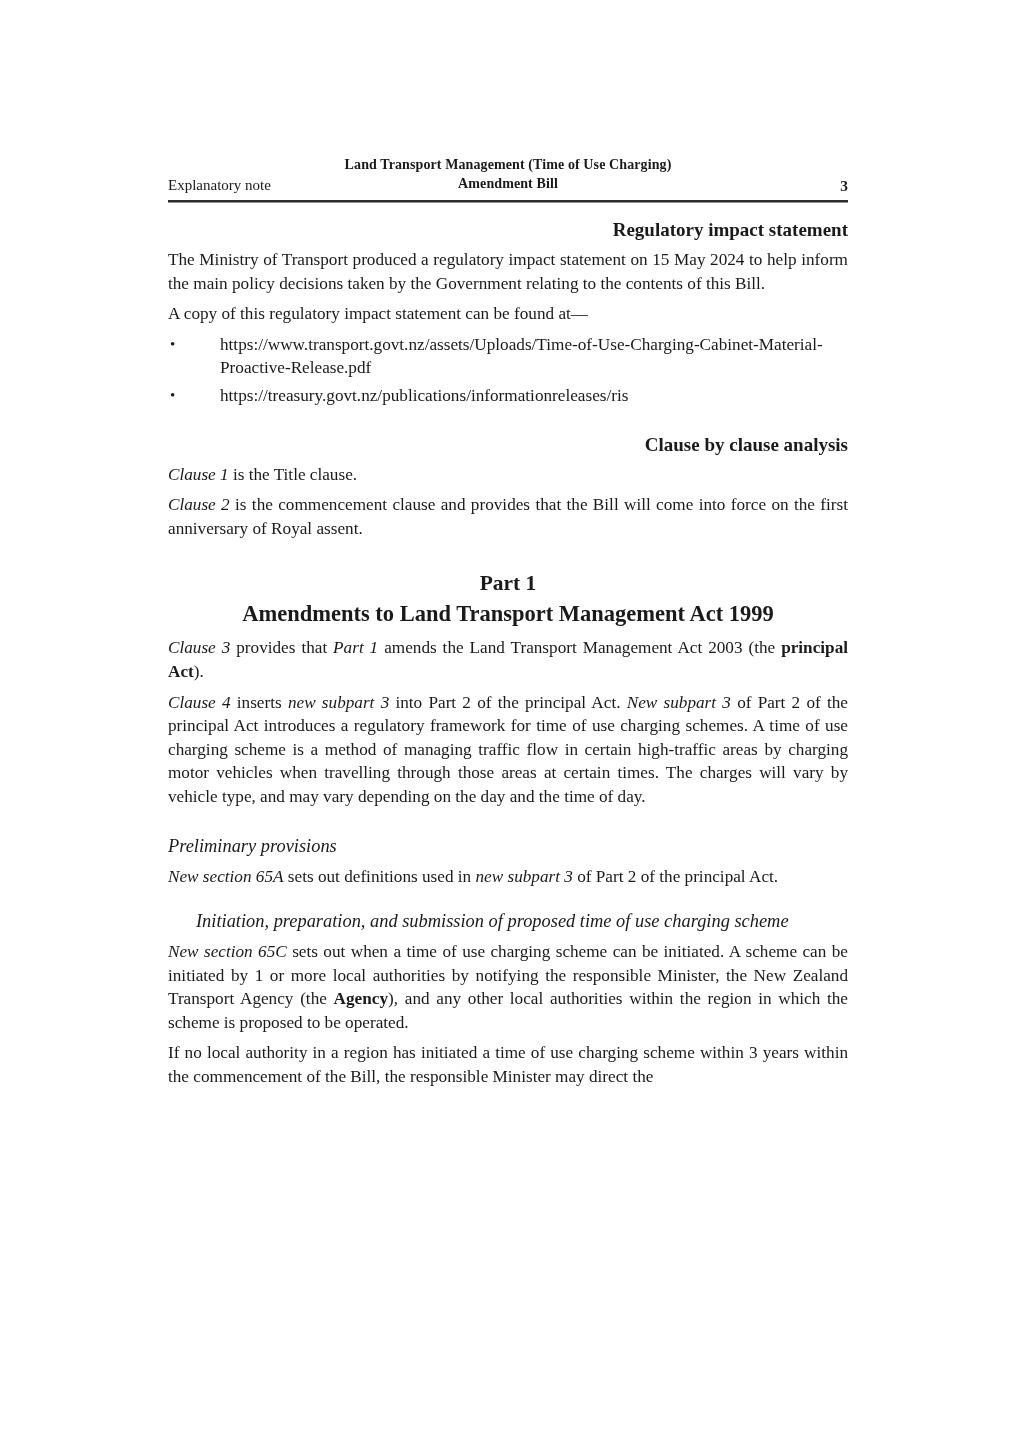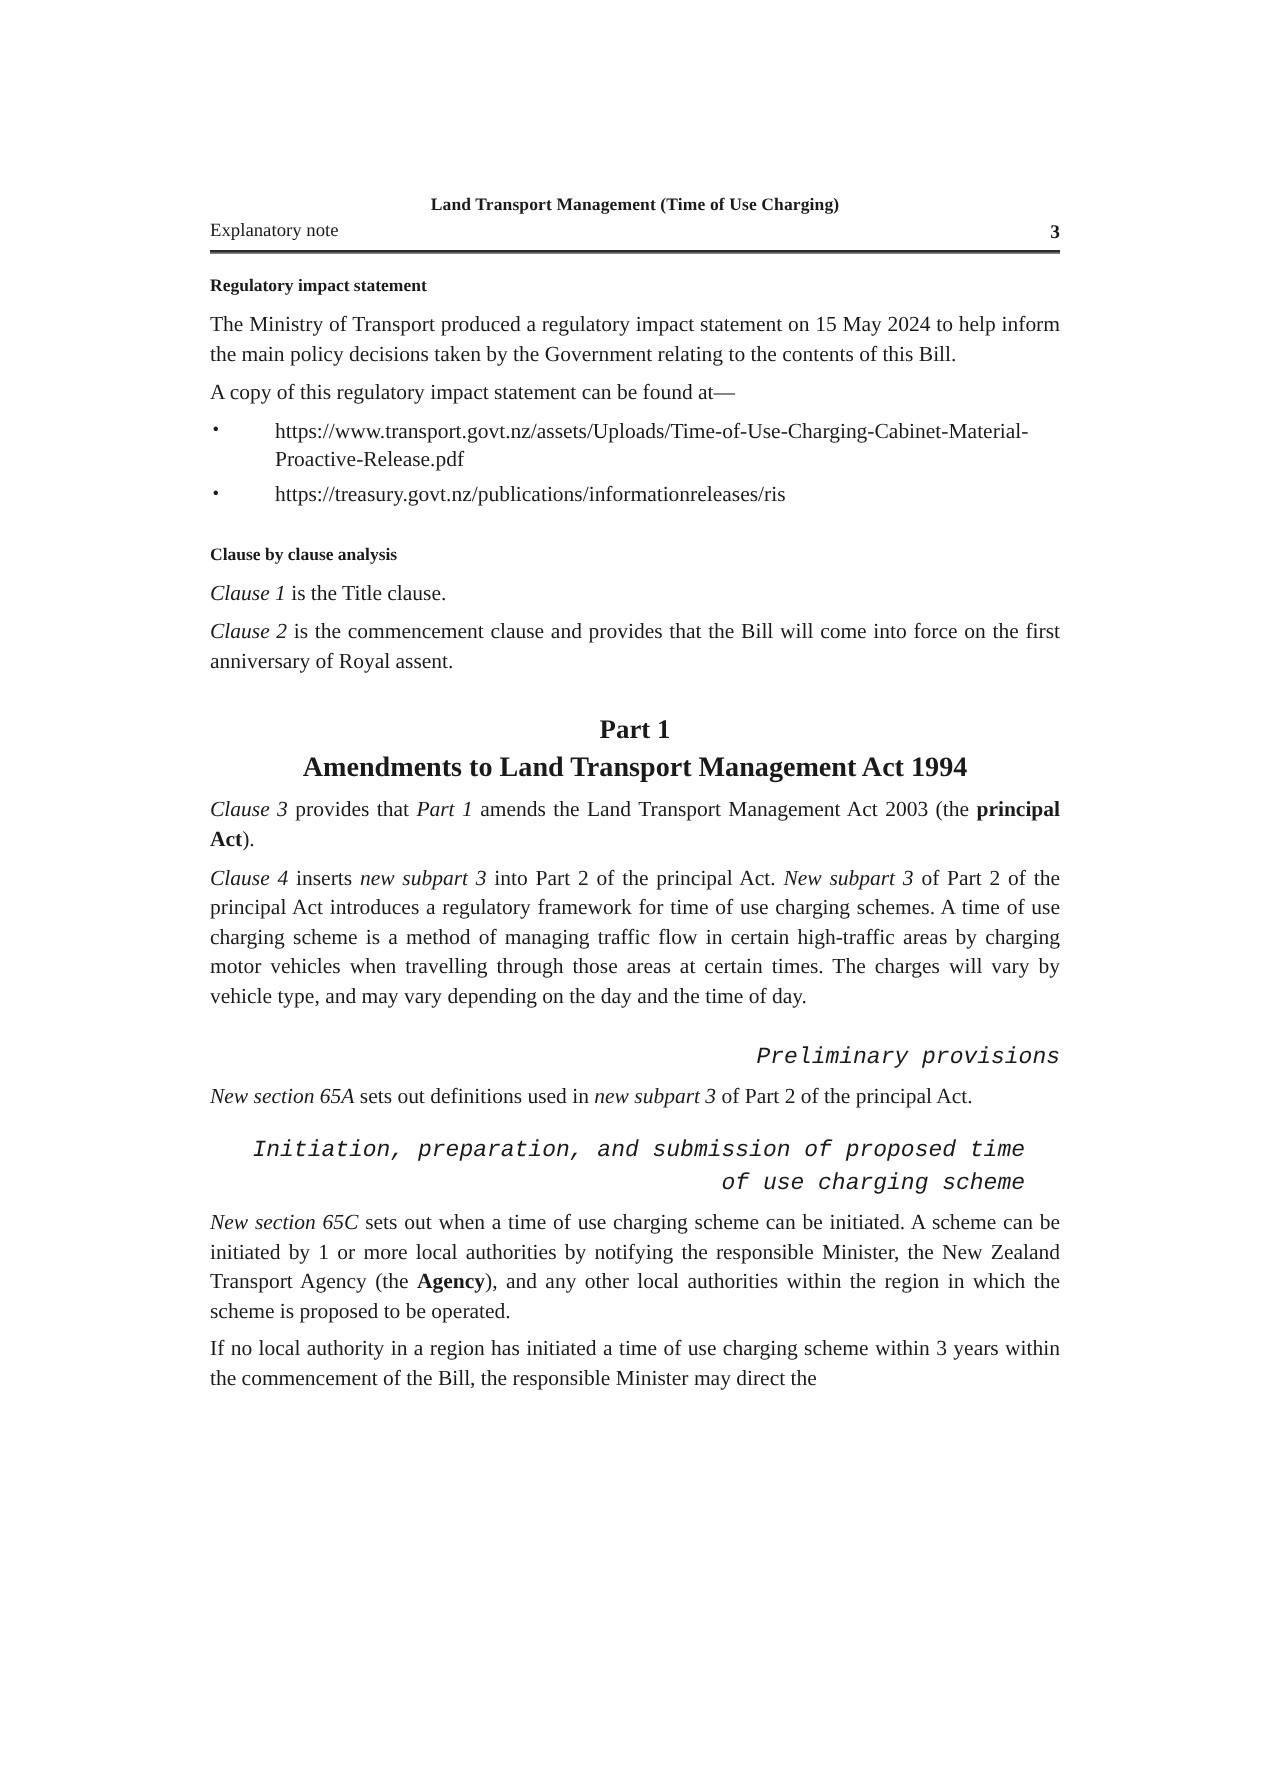"Amendment Bill" div { html: none -> <div>Amendment Bill</div> }
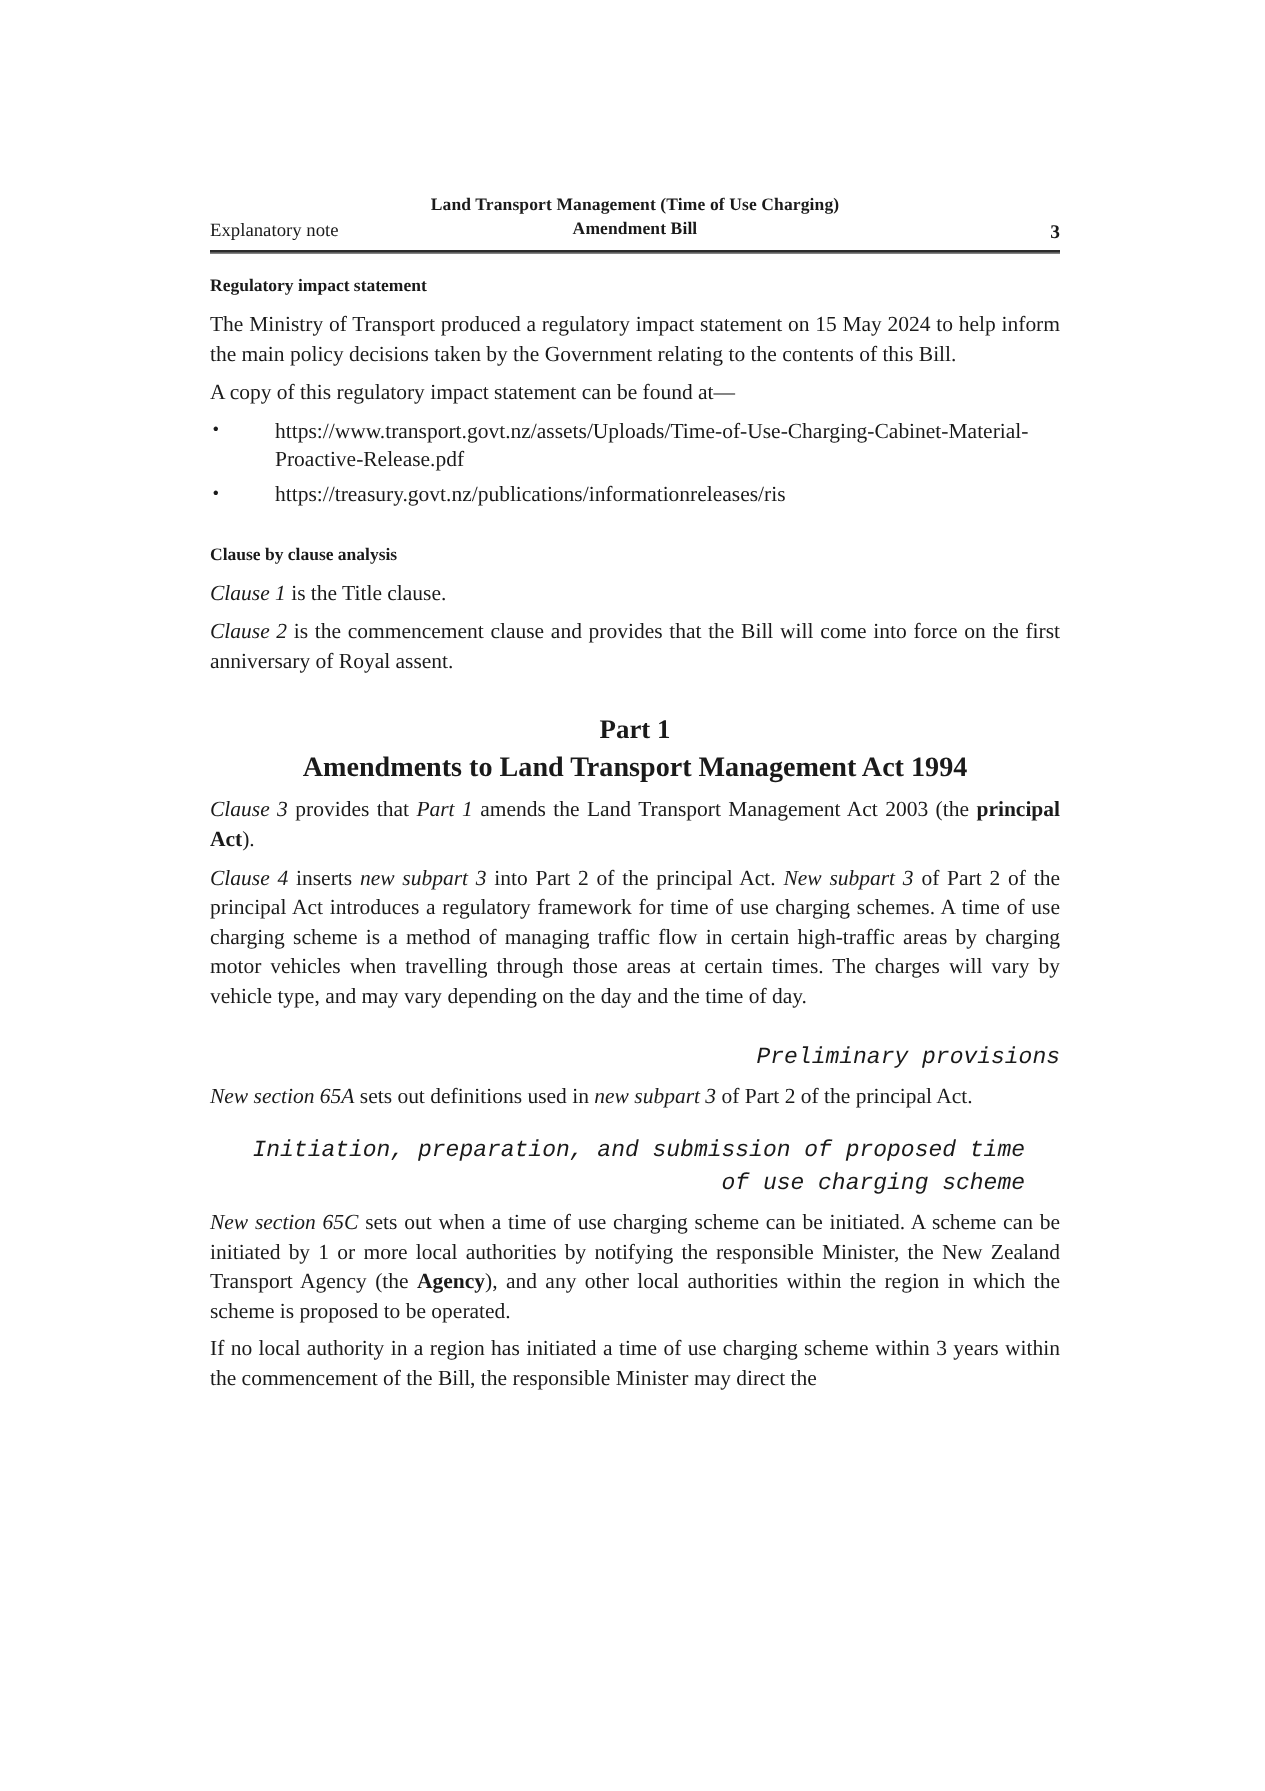"Regulatory impact statement" h2.center-bold { font-size: 14px -> 19px; text-align: left -> right }
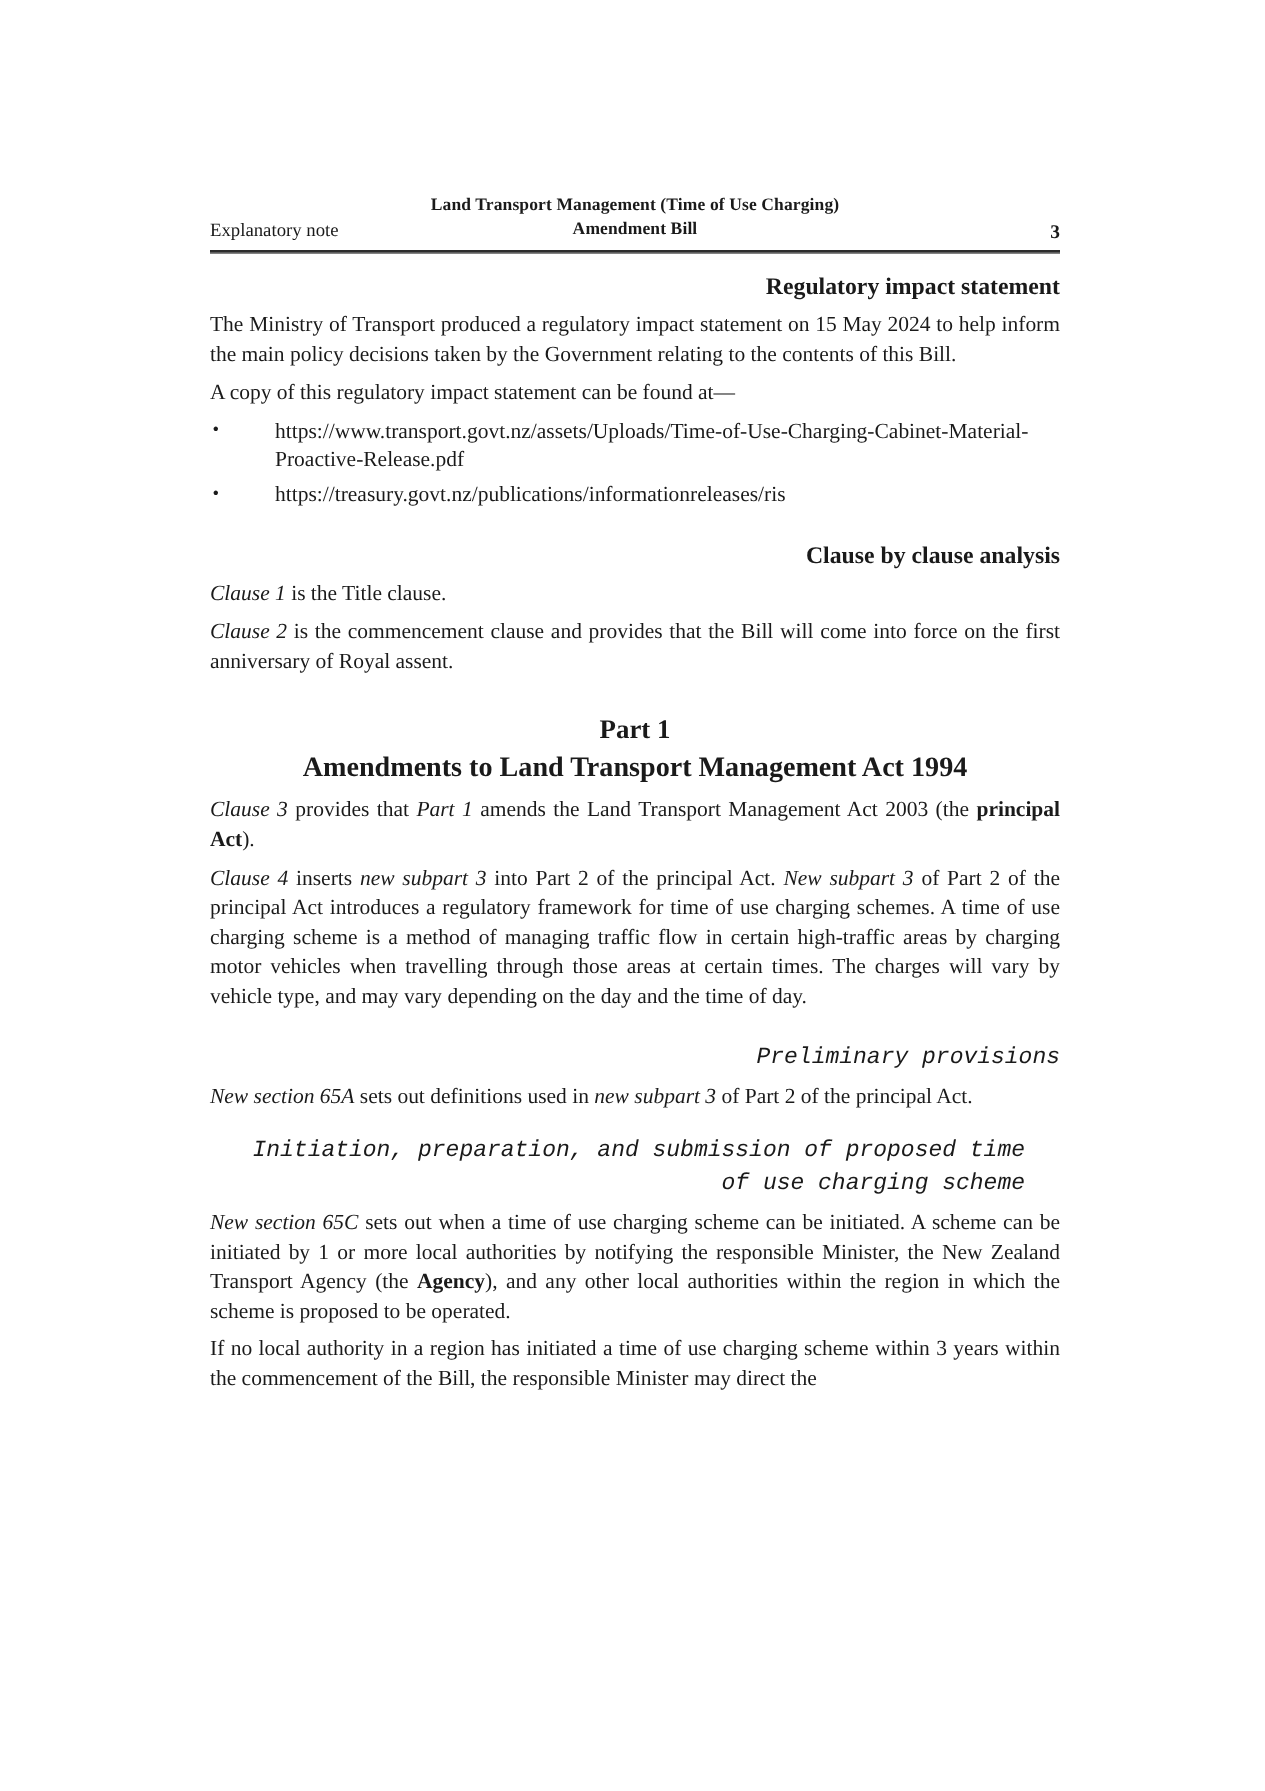"Amendments to Land Transport Management" h2.part-subtitle { text: 1994 -> 1999 }
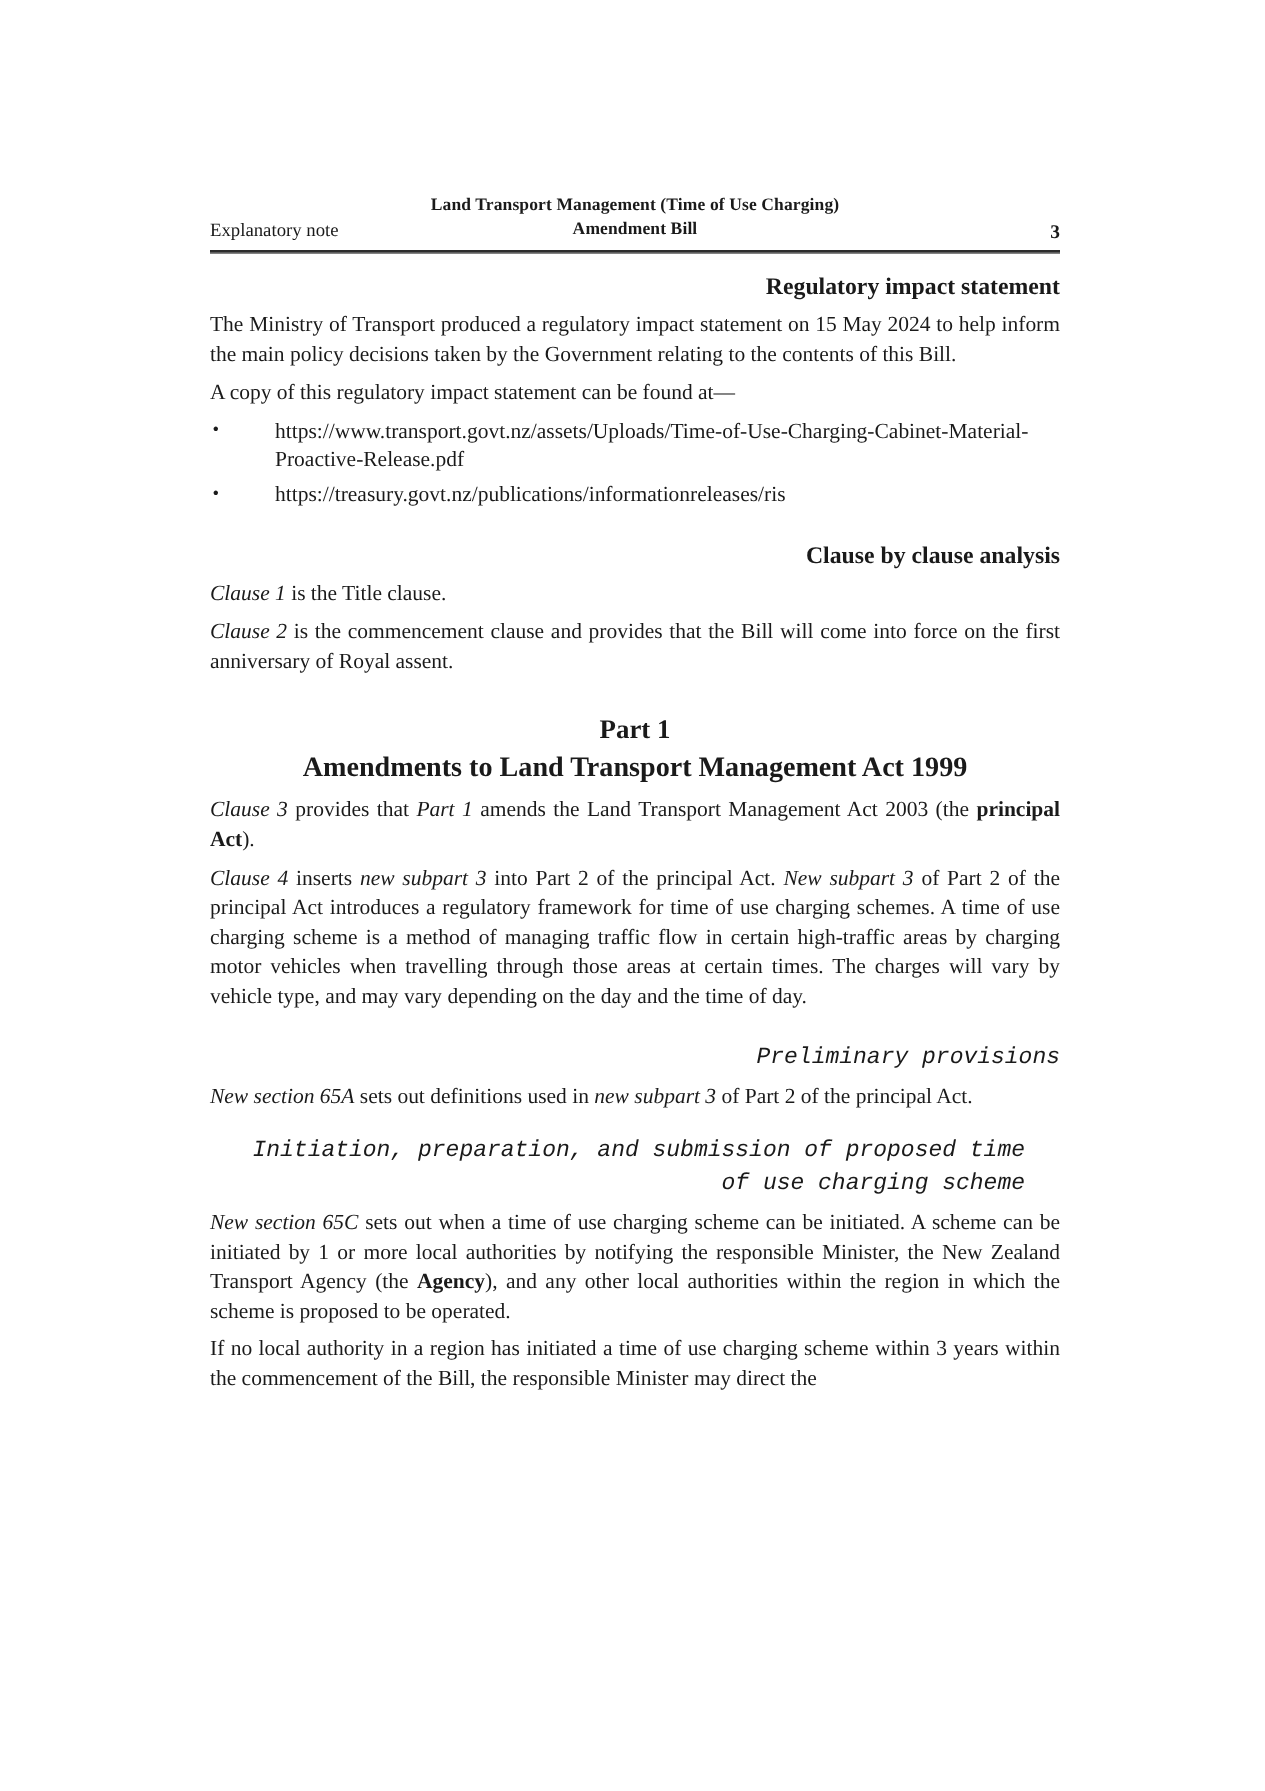"Preliminary provisions" h3.center-italic { font-family: Liberation Mono, monospace -> none; text-align: right -> left }
